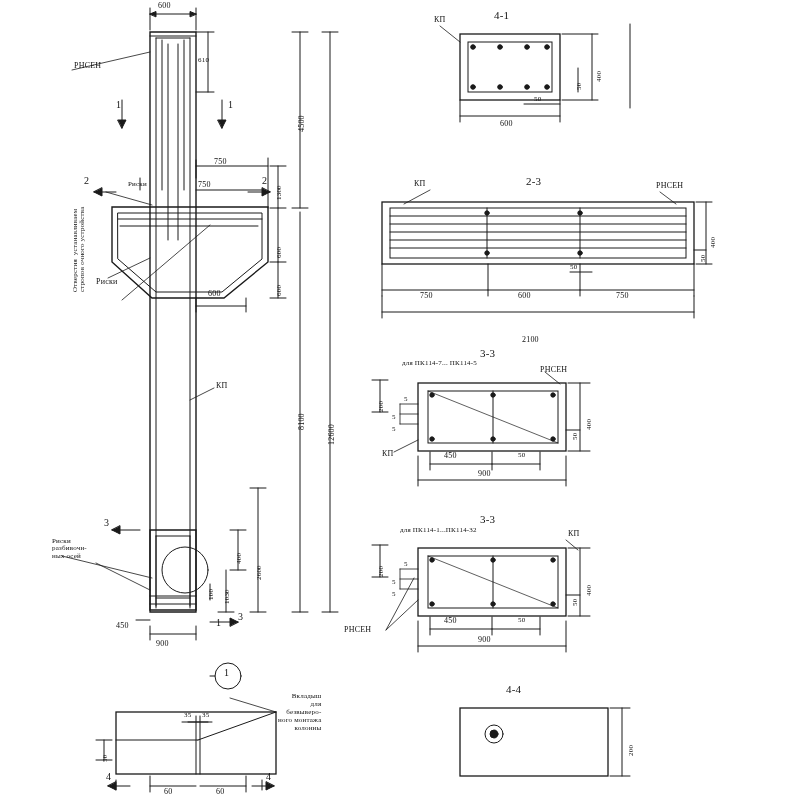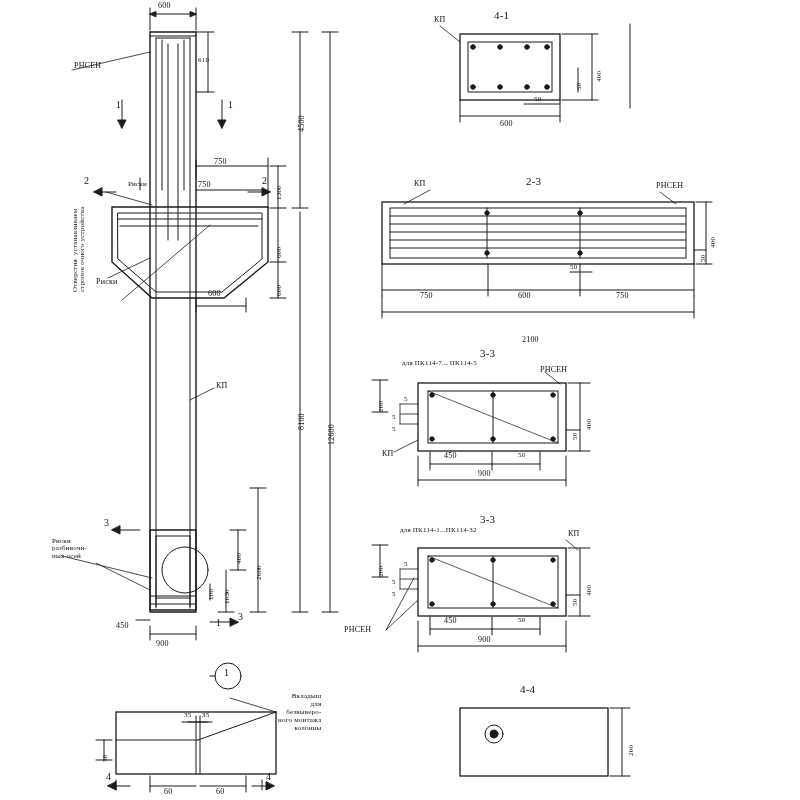"4-4" div.lbl { left: 520px -> 506px }
